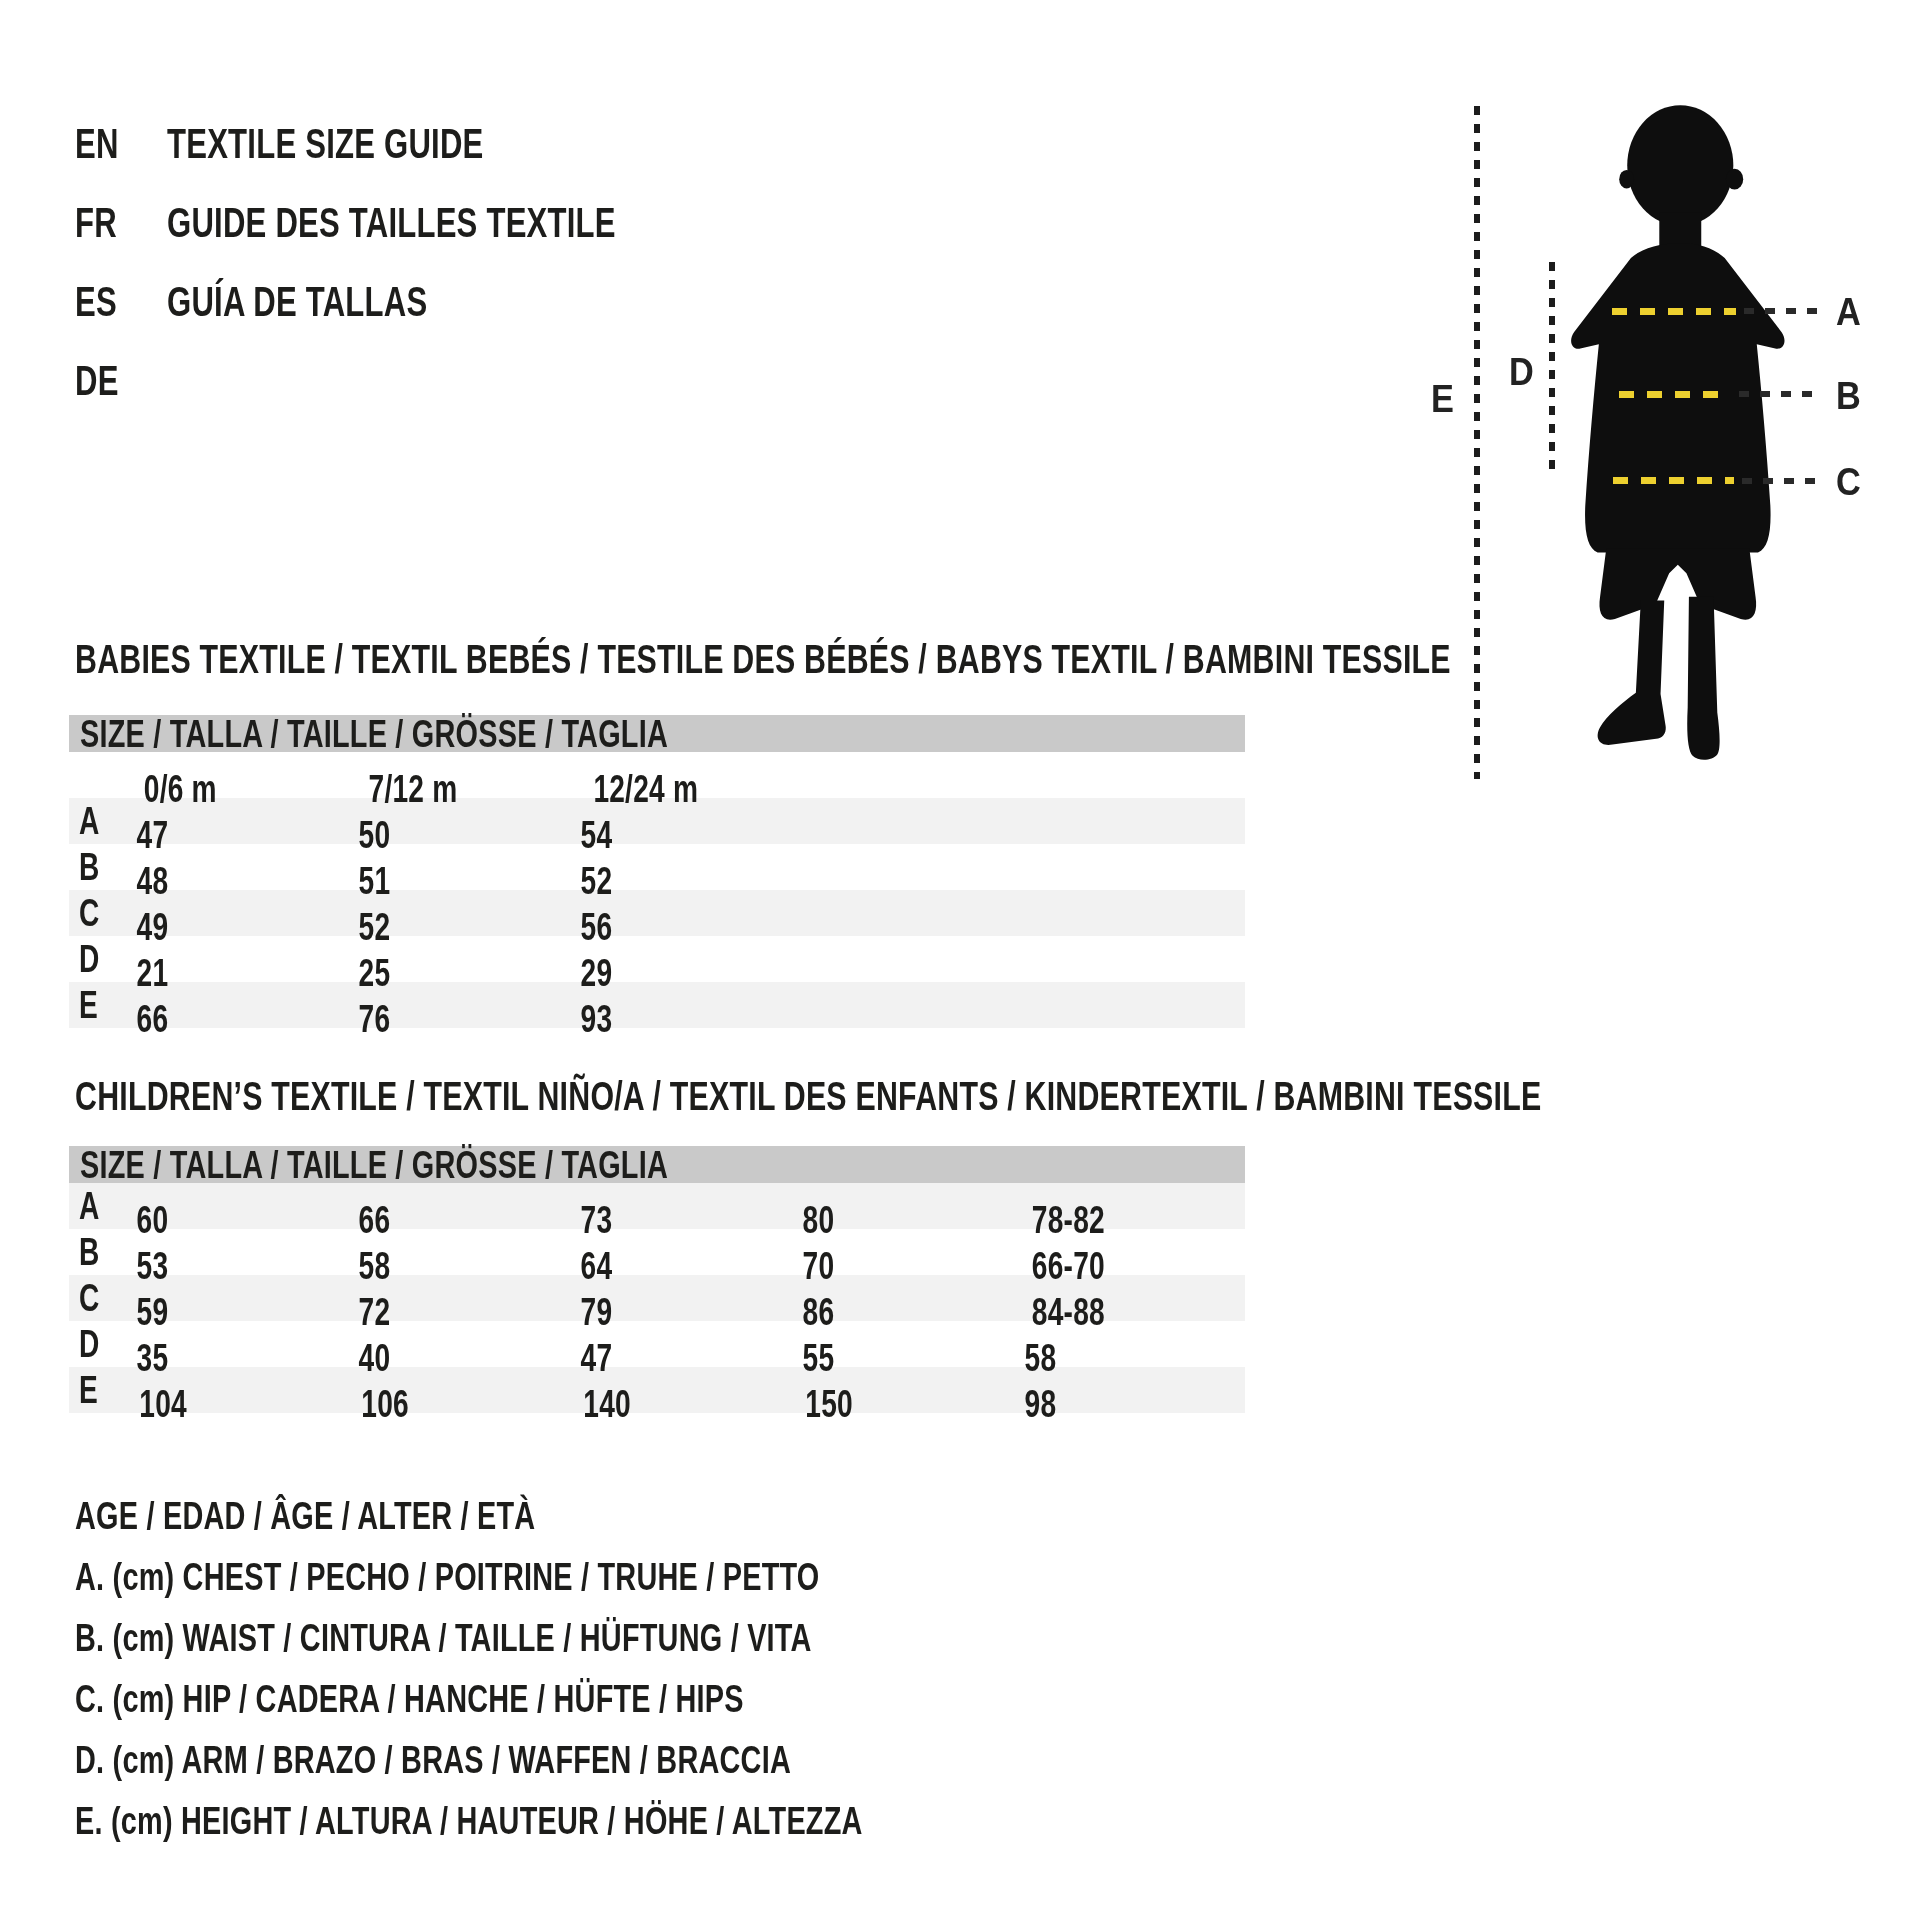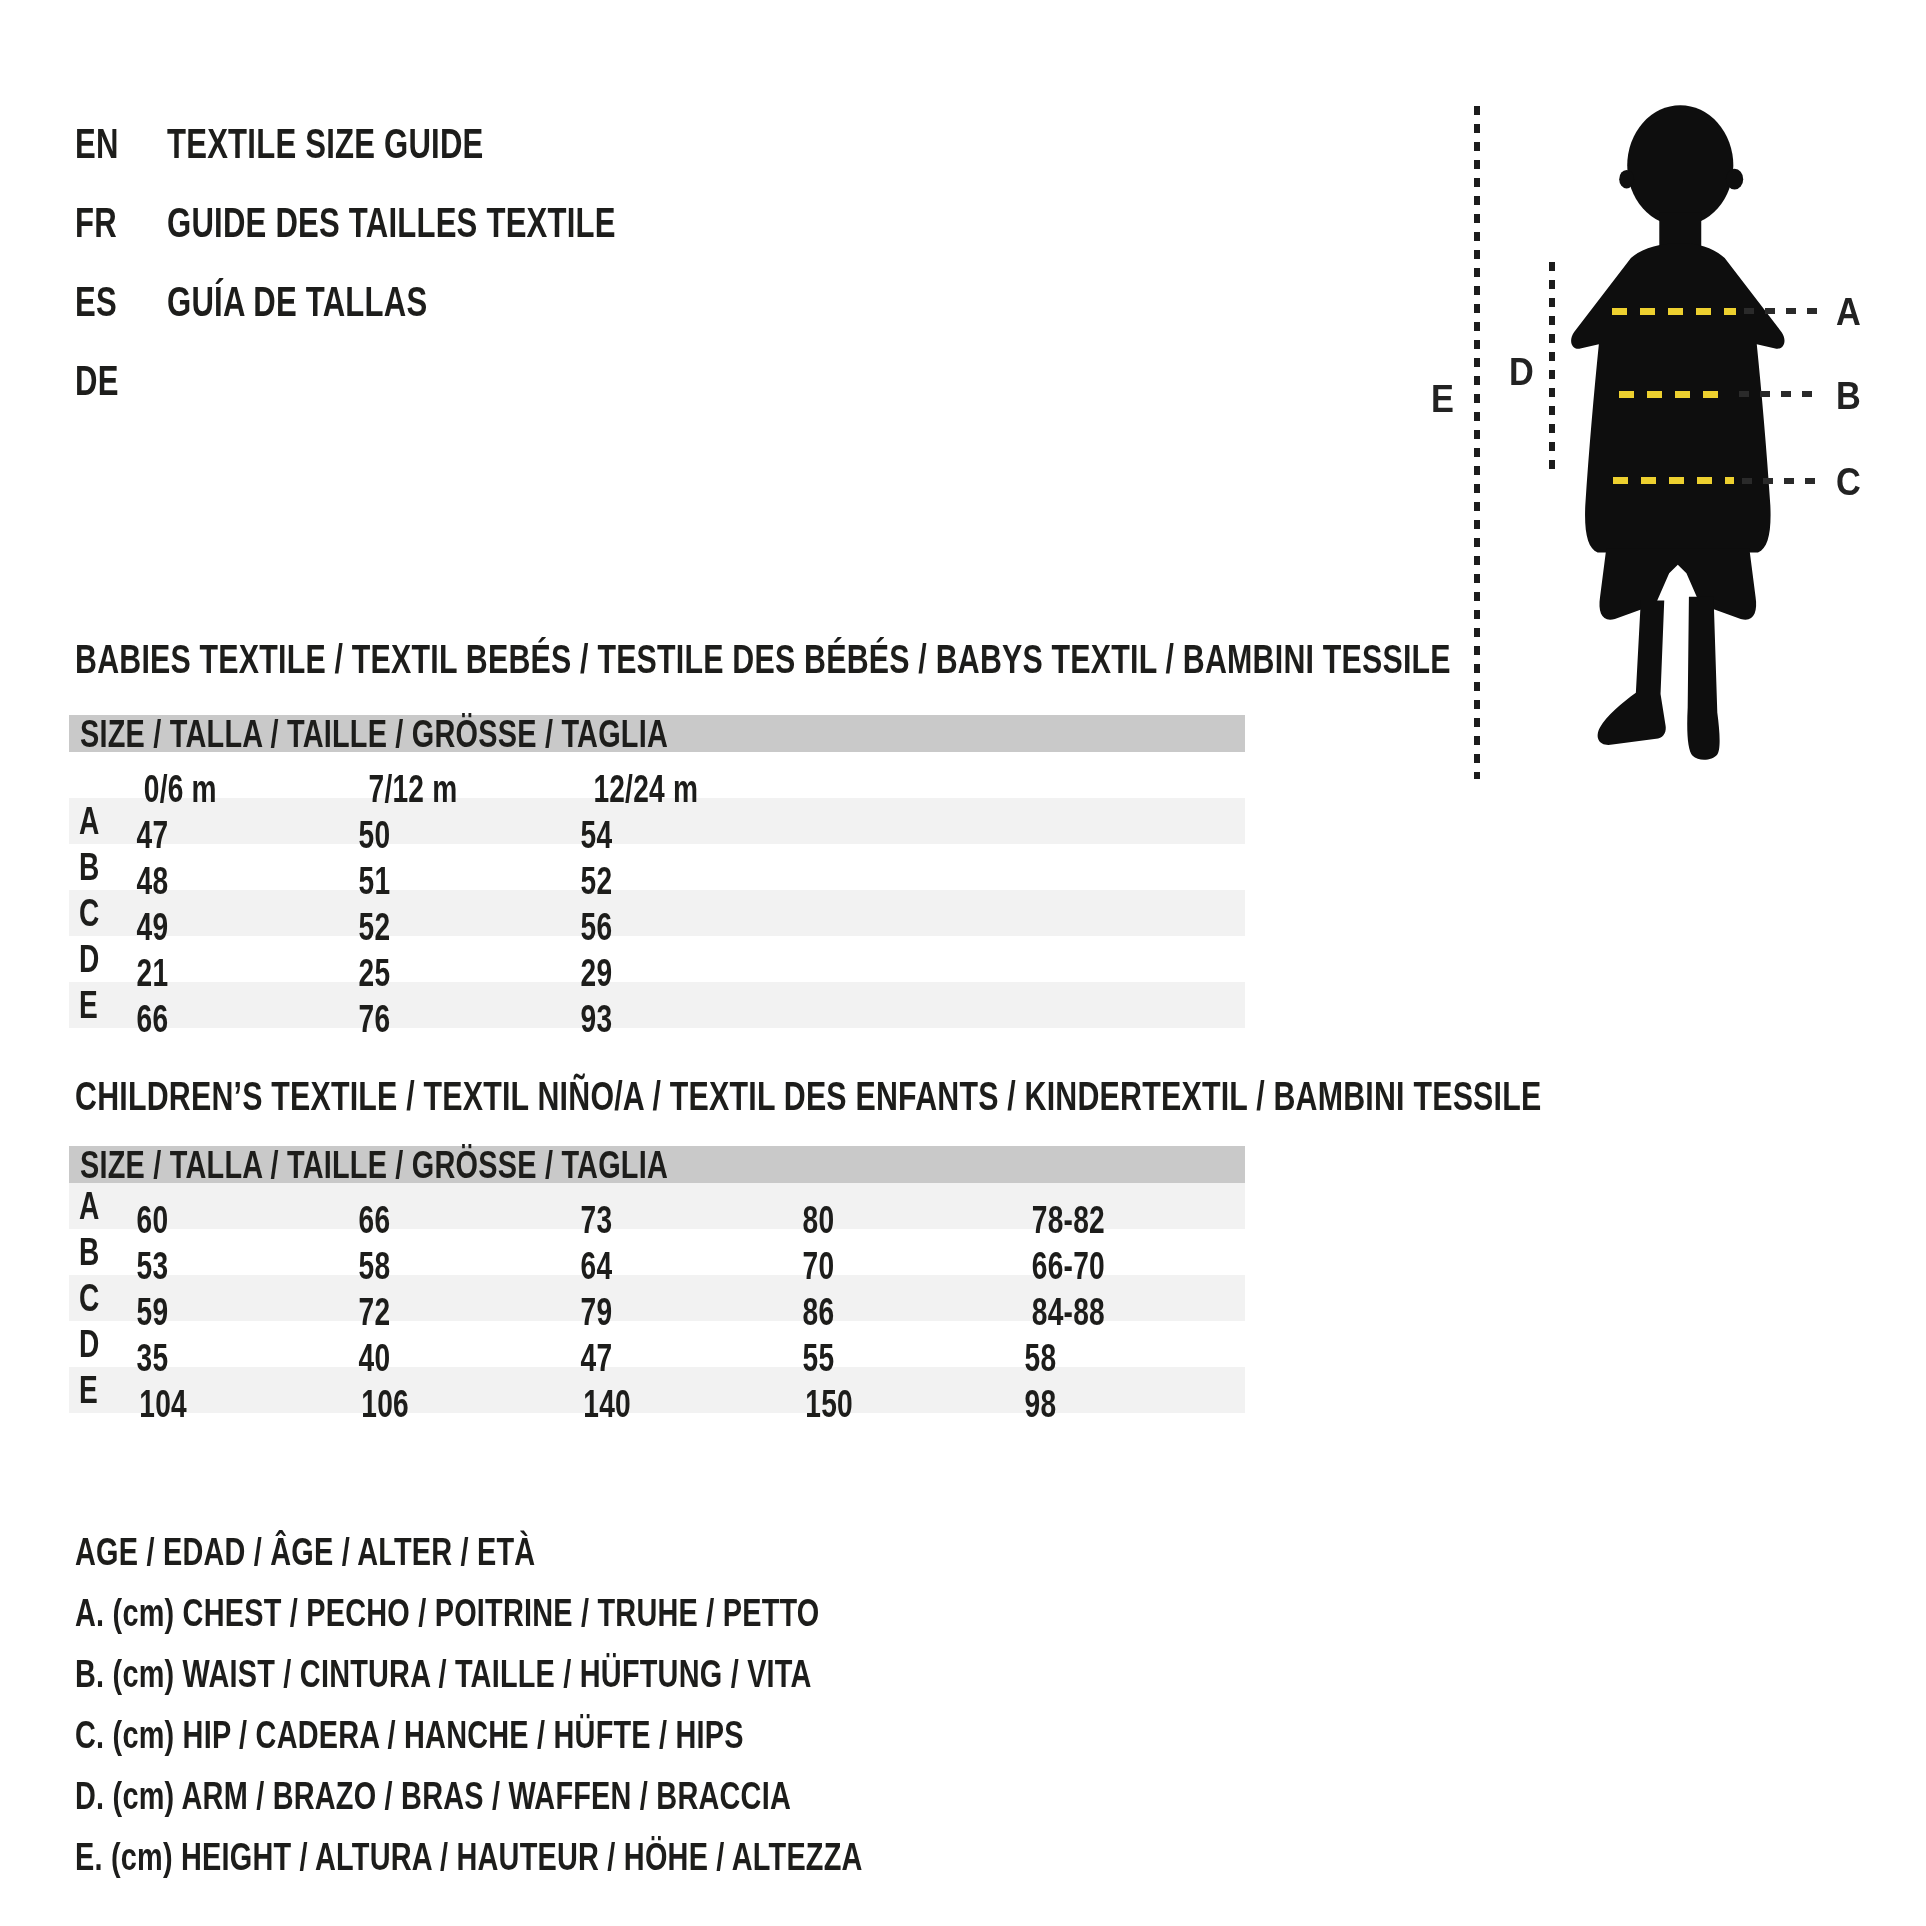"AGE / EDAD / ÂGE" .legend { top: 1521px -> 1485px }
